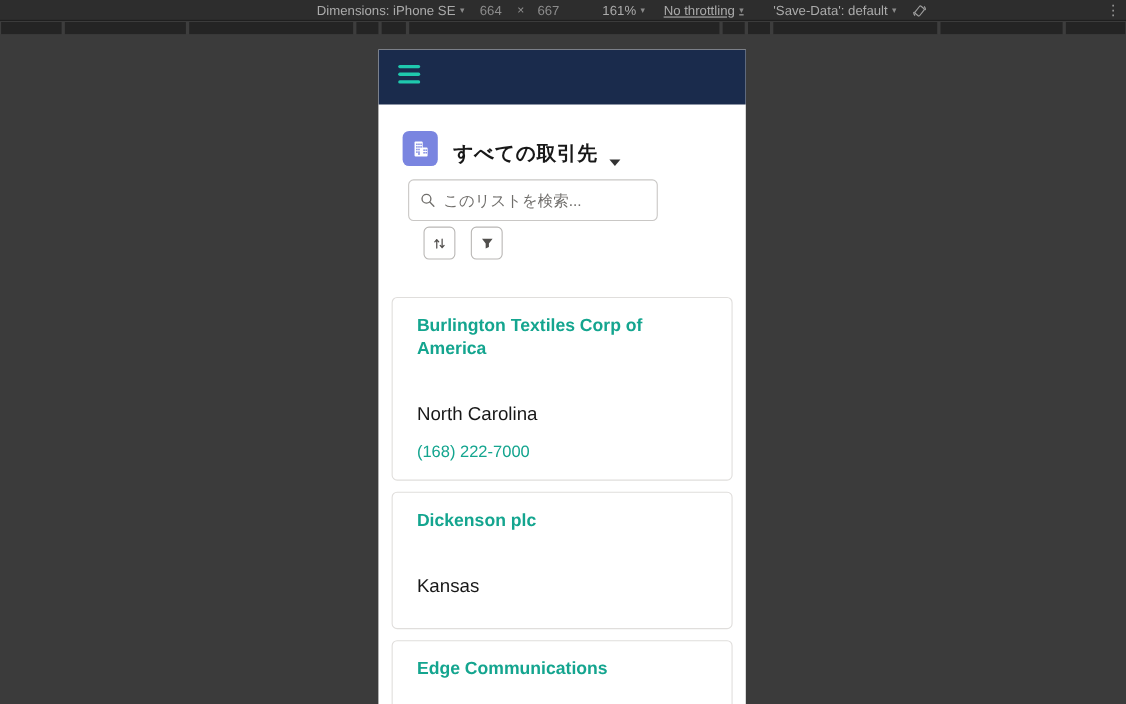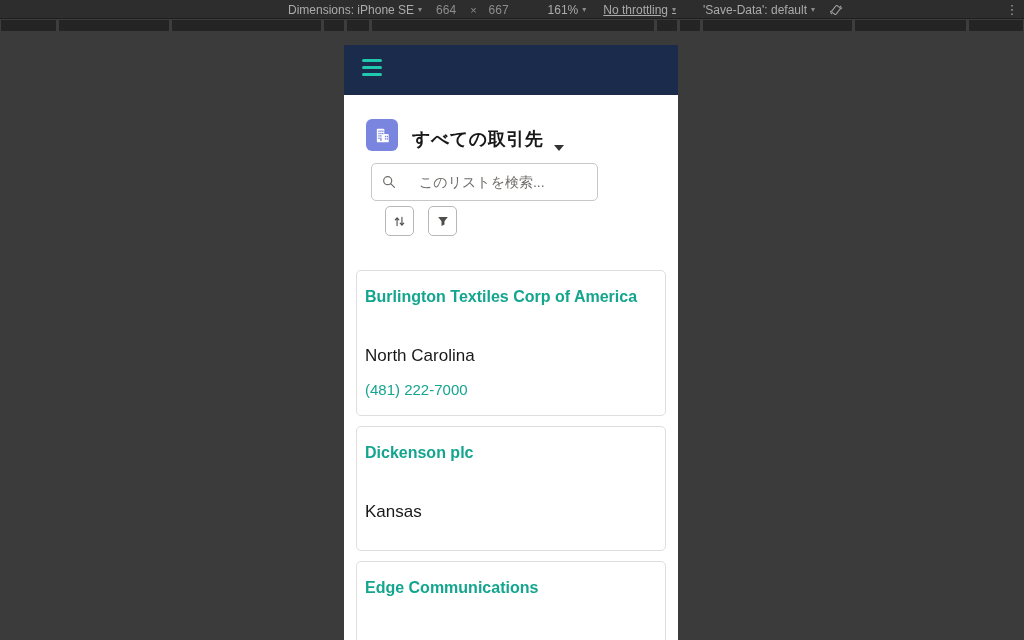"このリストを検索..." .search-box { gap: 16px -> none }
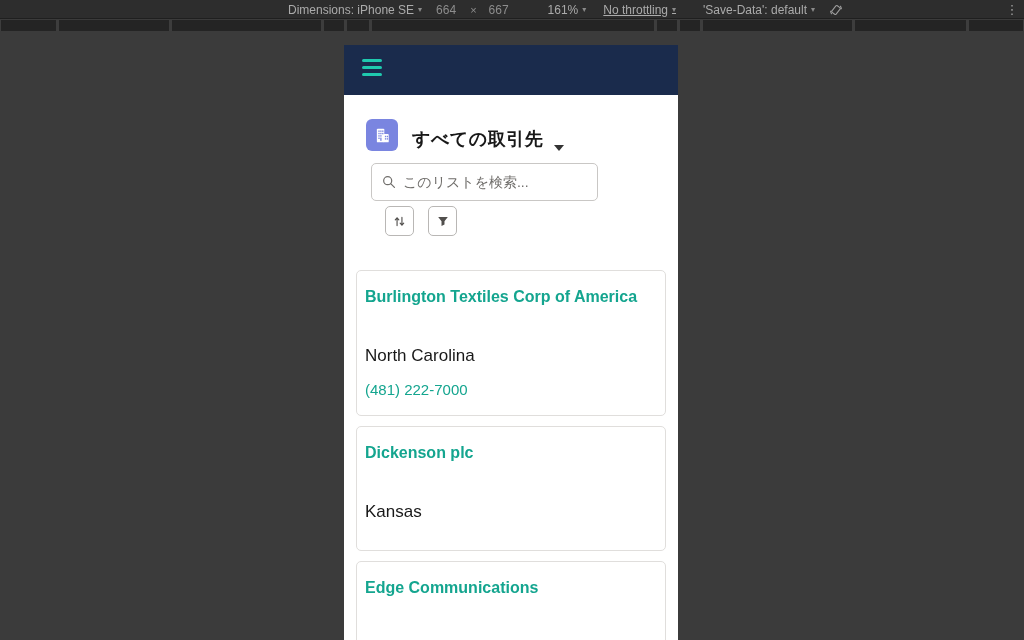"Burlington Textiles Corp of America" .card { padding: 15px 8px -> 15px 22px }
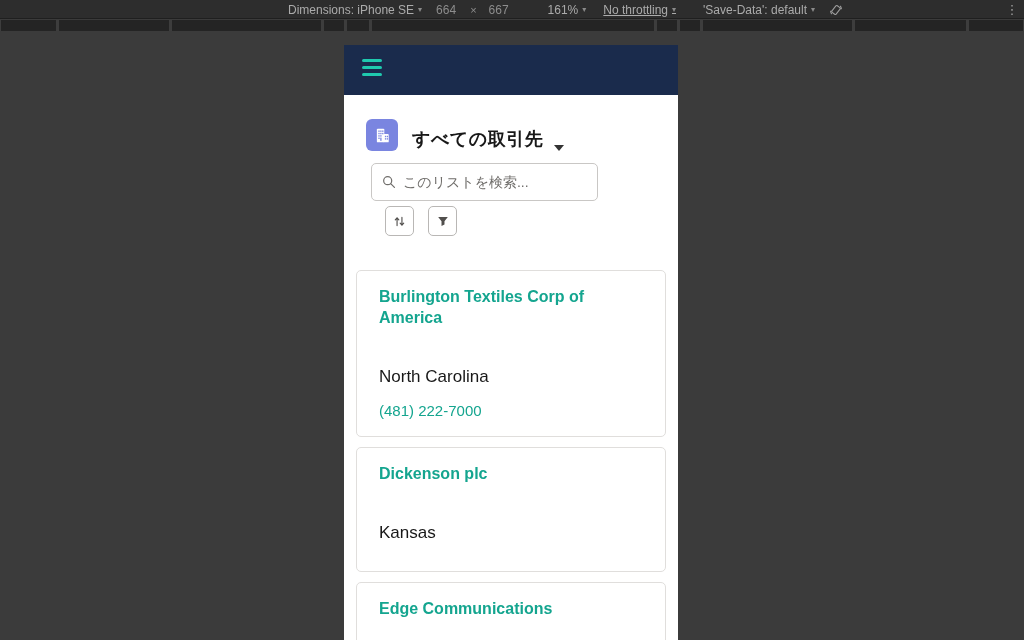"(481) 222-7000" div.card-phone { text: 481 -> 168 }
